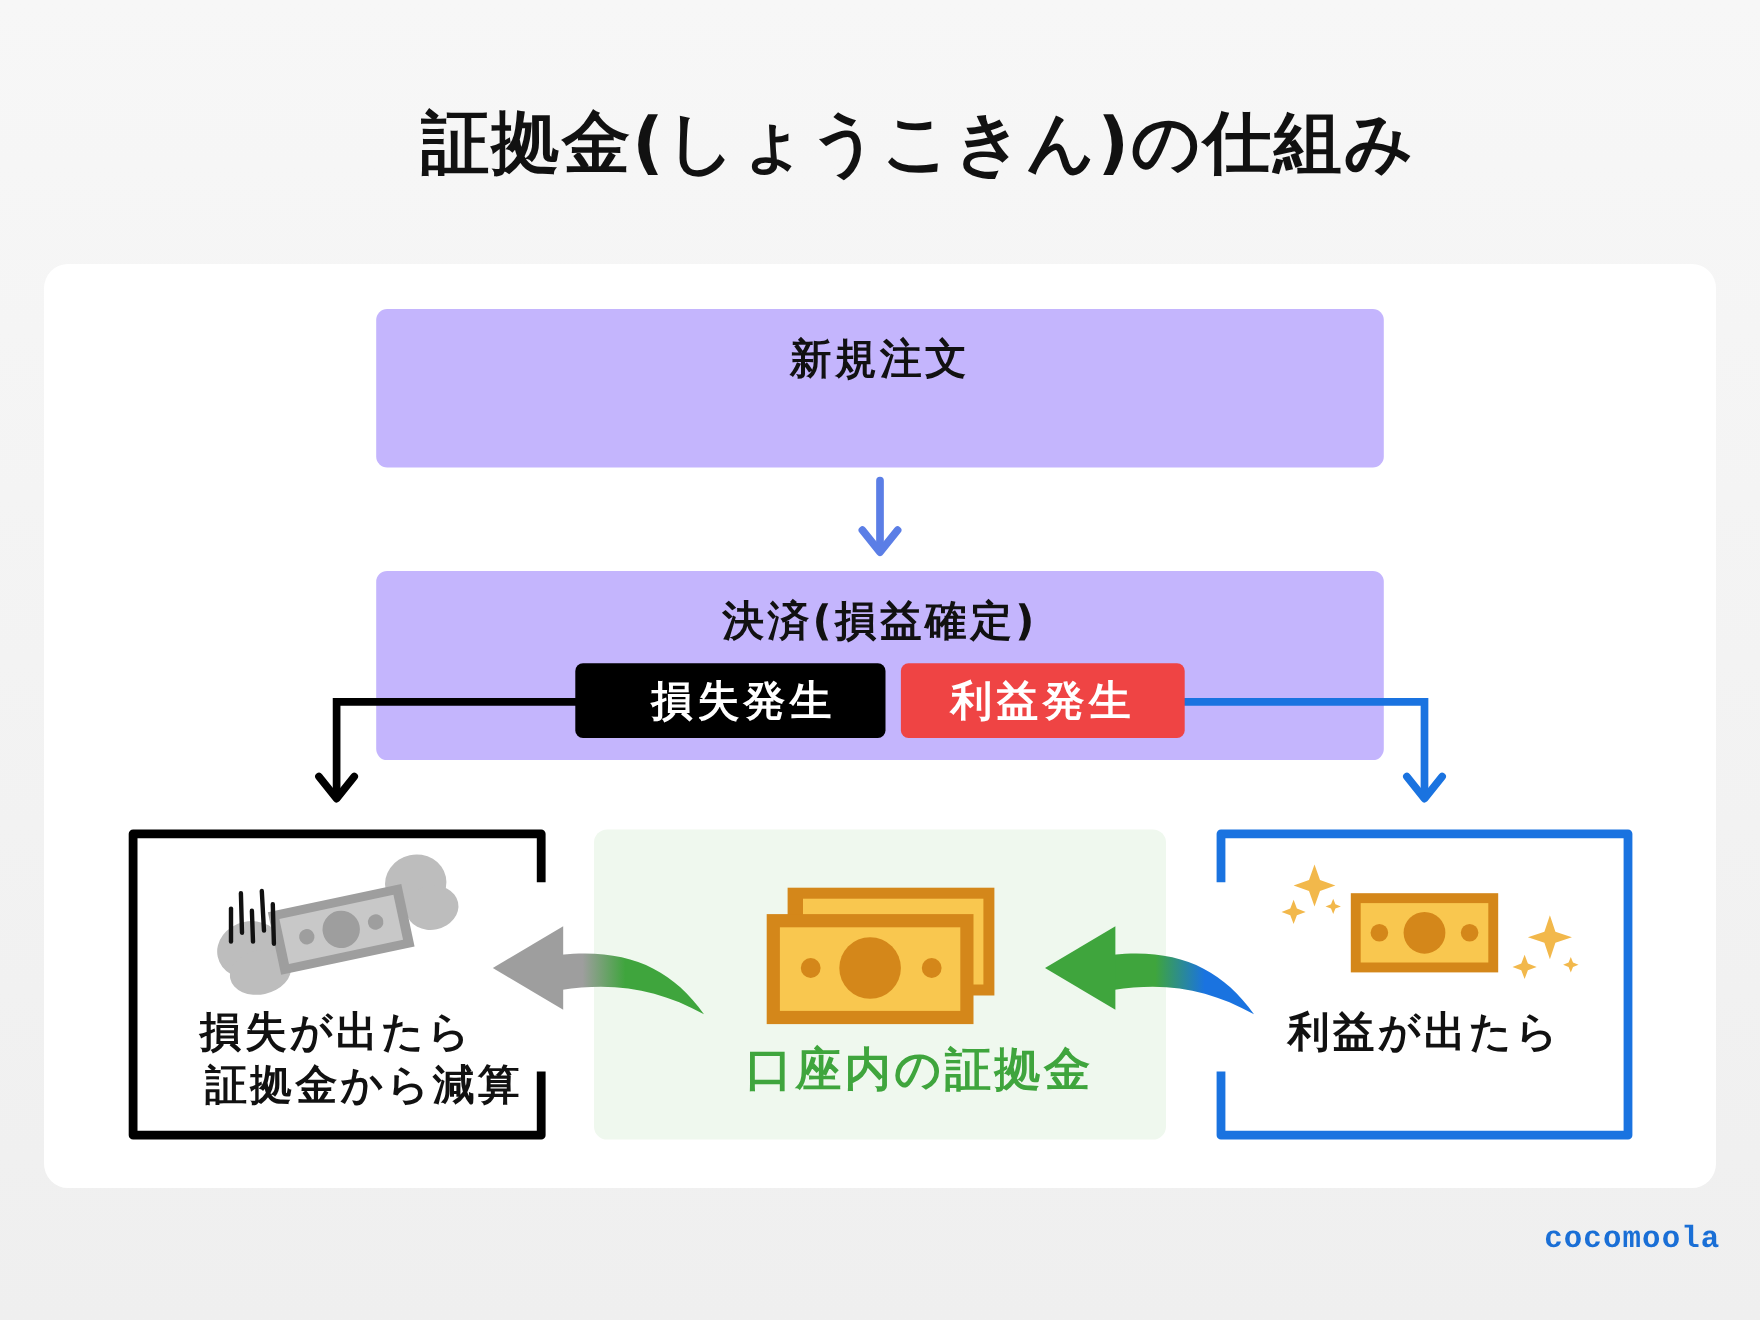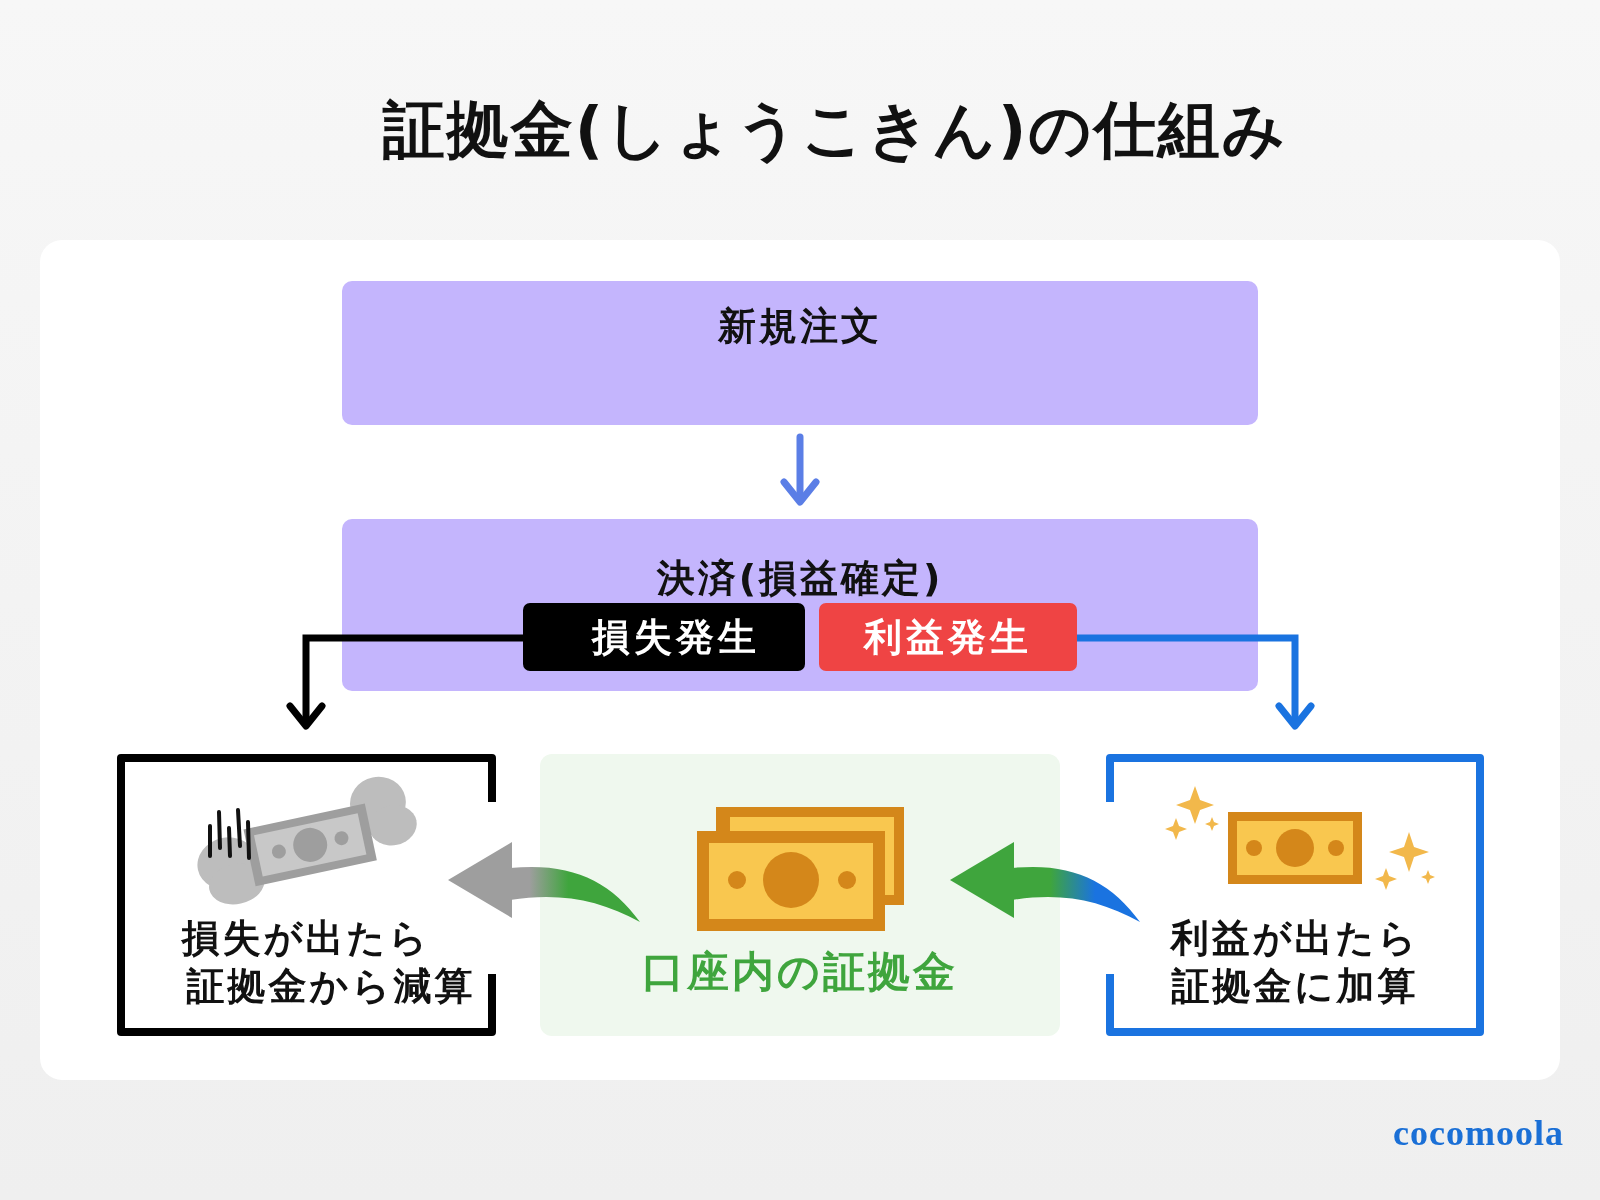"決済(損益確定)" div.card-text { margin-top: 14px -> none }
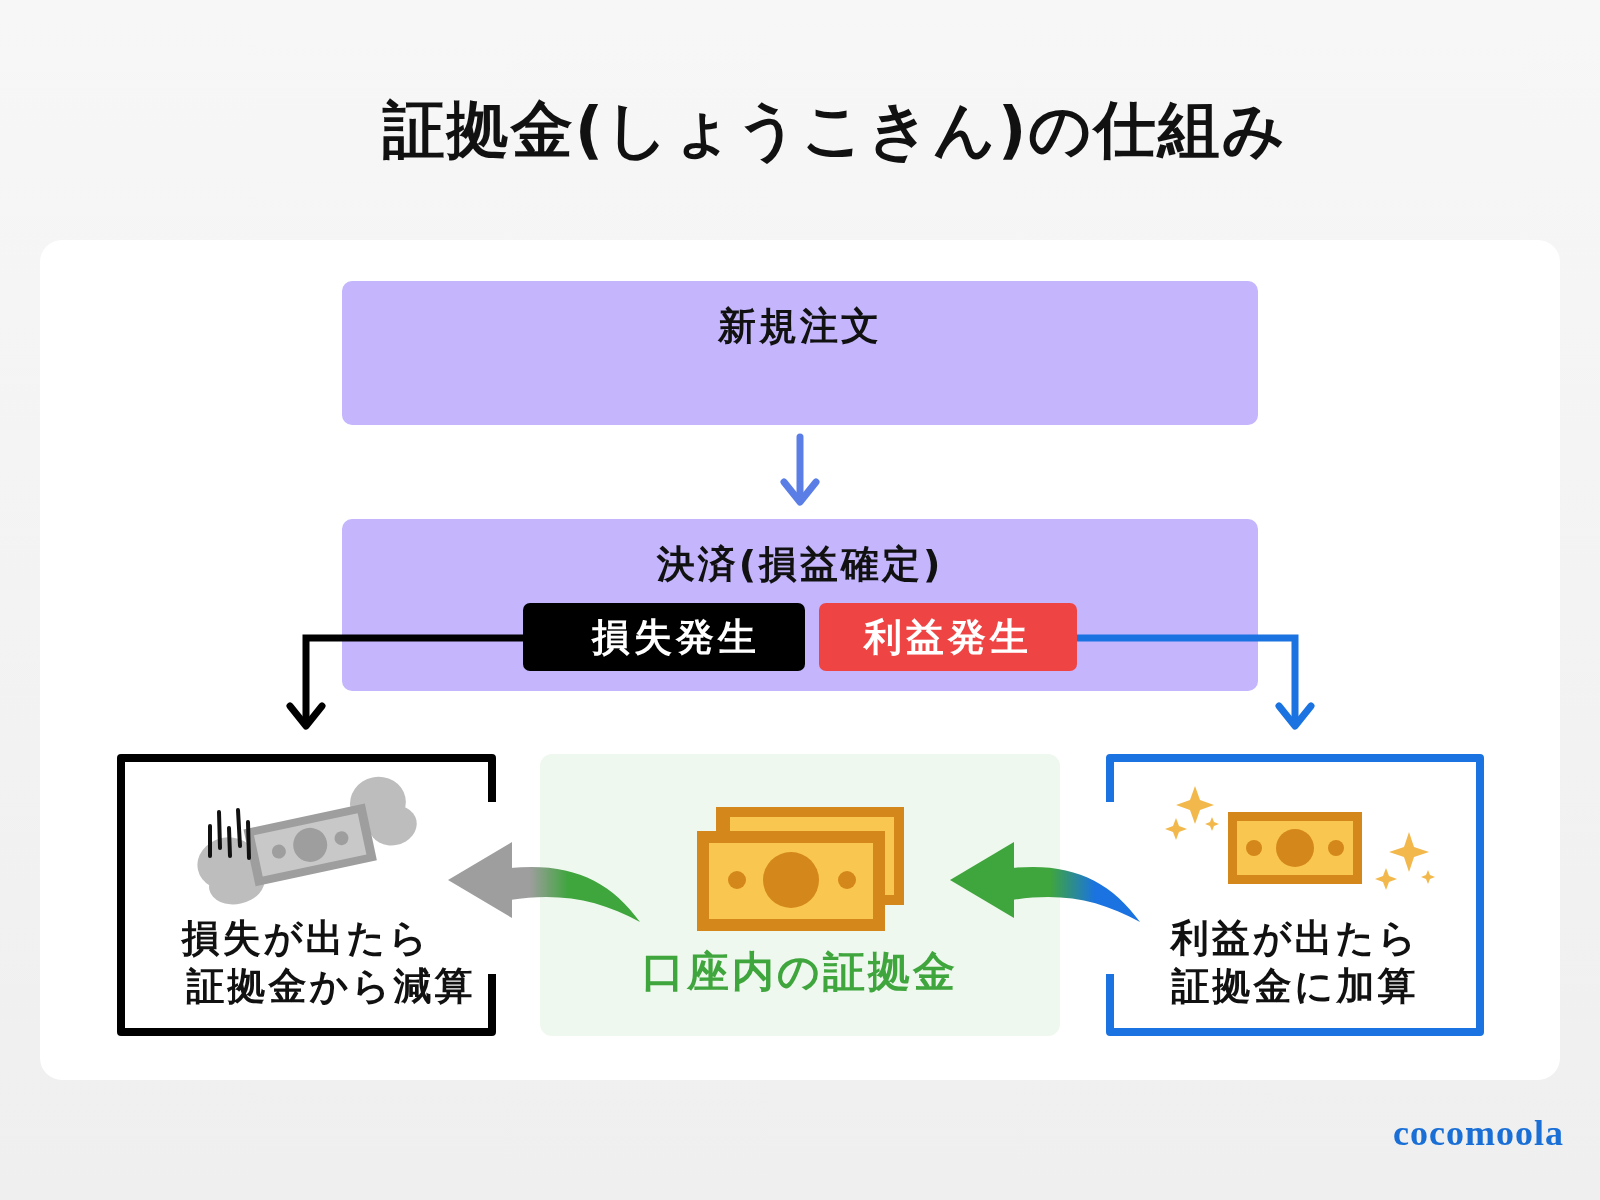"口座内の証拠金" .center-label { padding-left: none -> 36px }
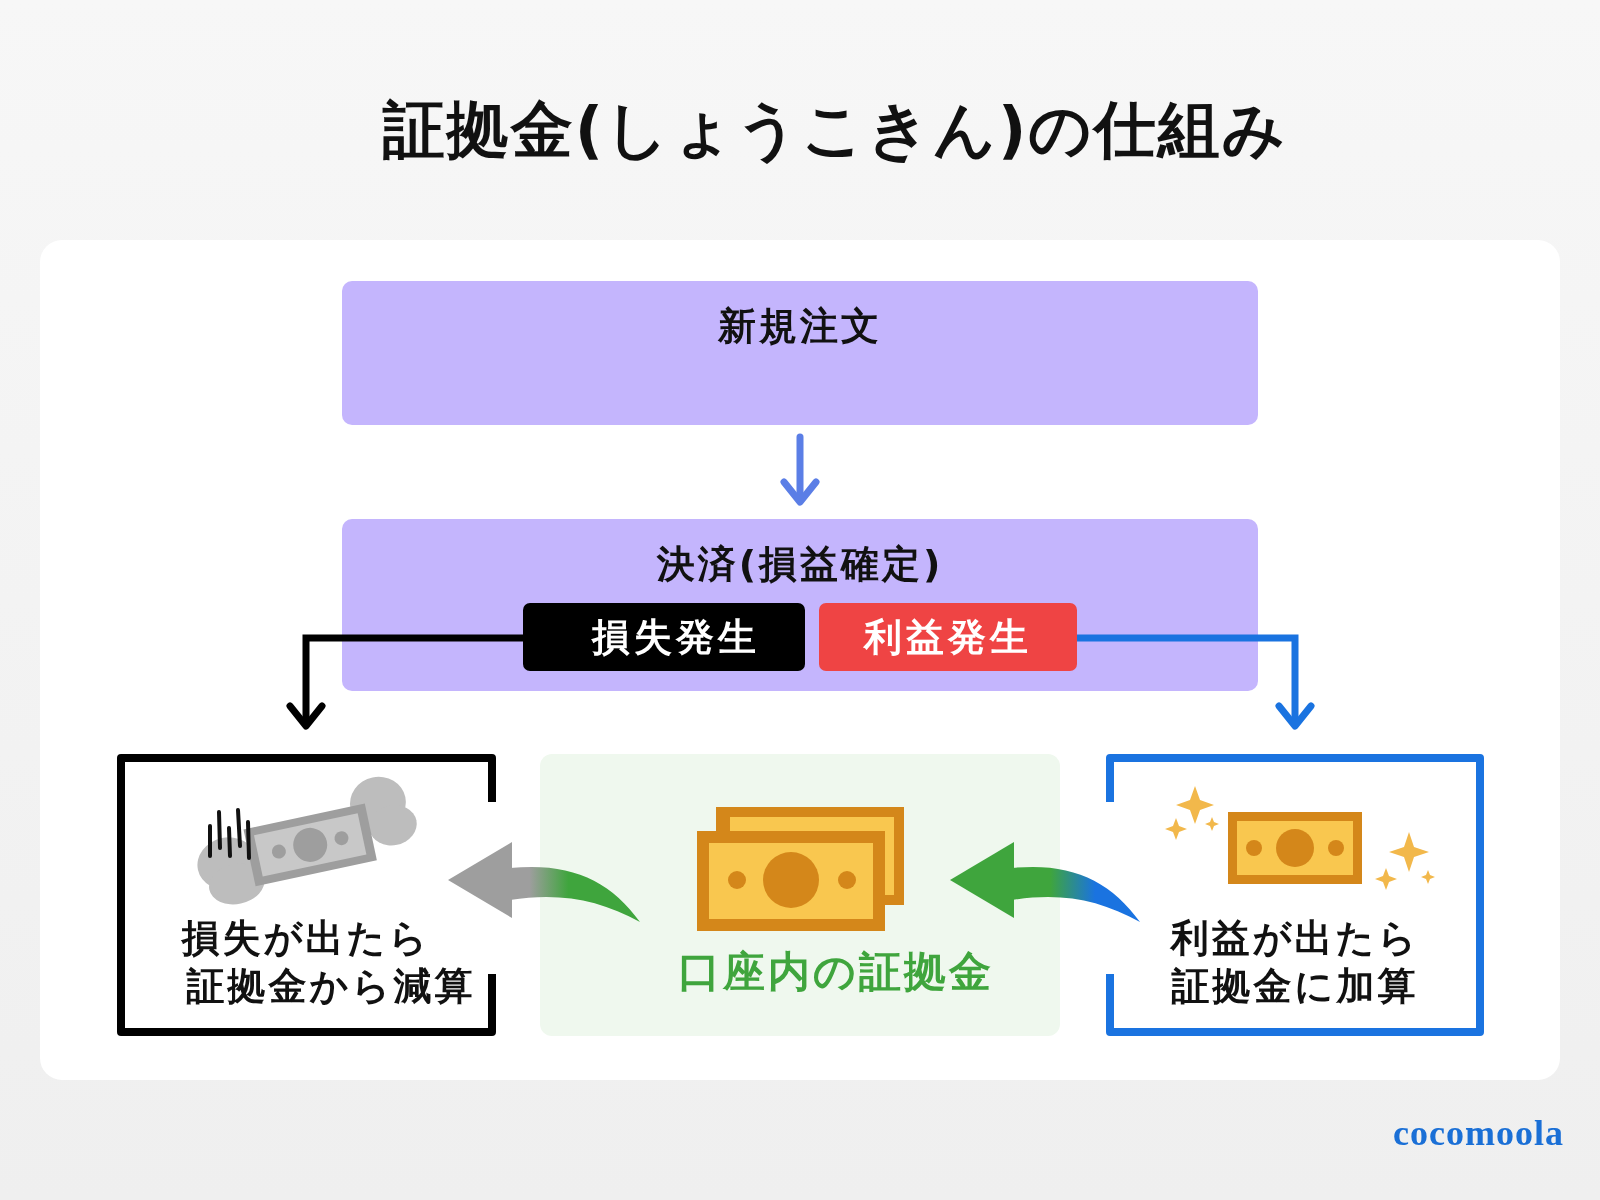"証拠金に加算" div.box-label { html: <div>証拠金に加算</div> -> none }
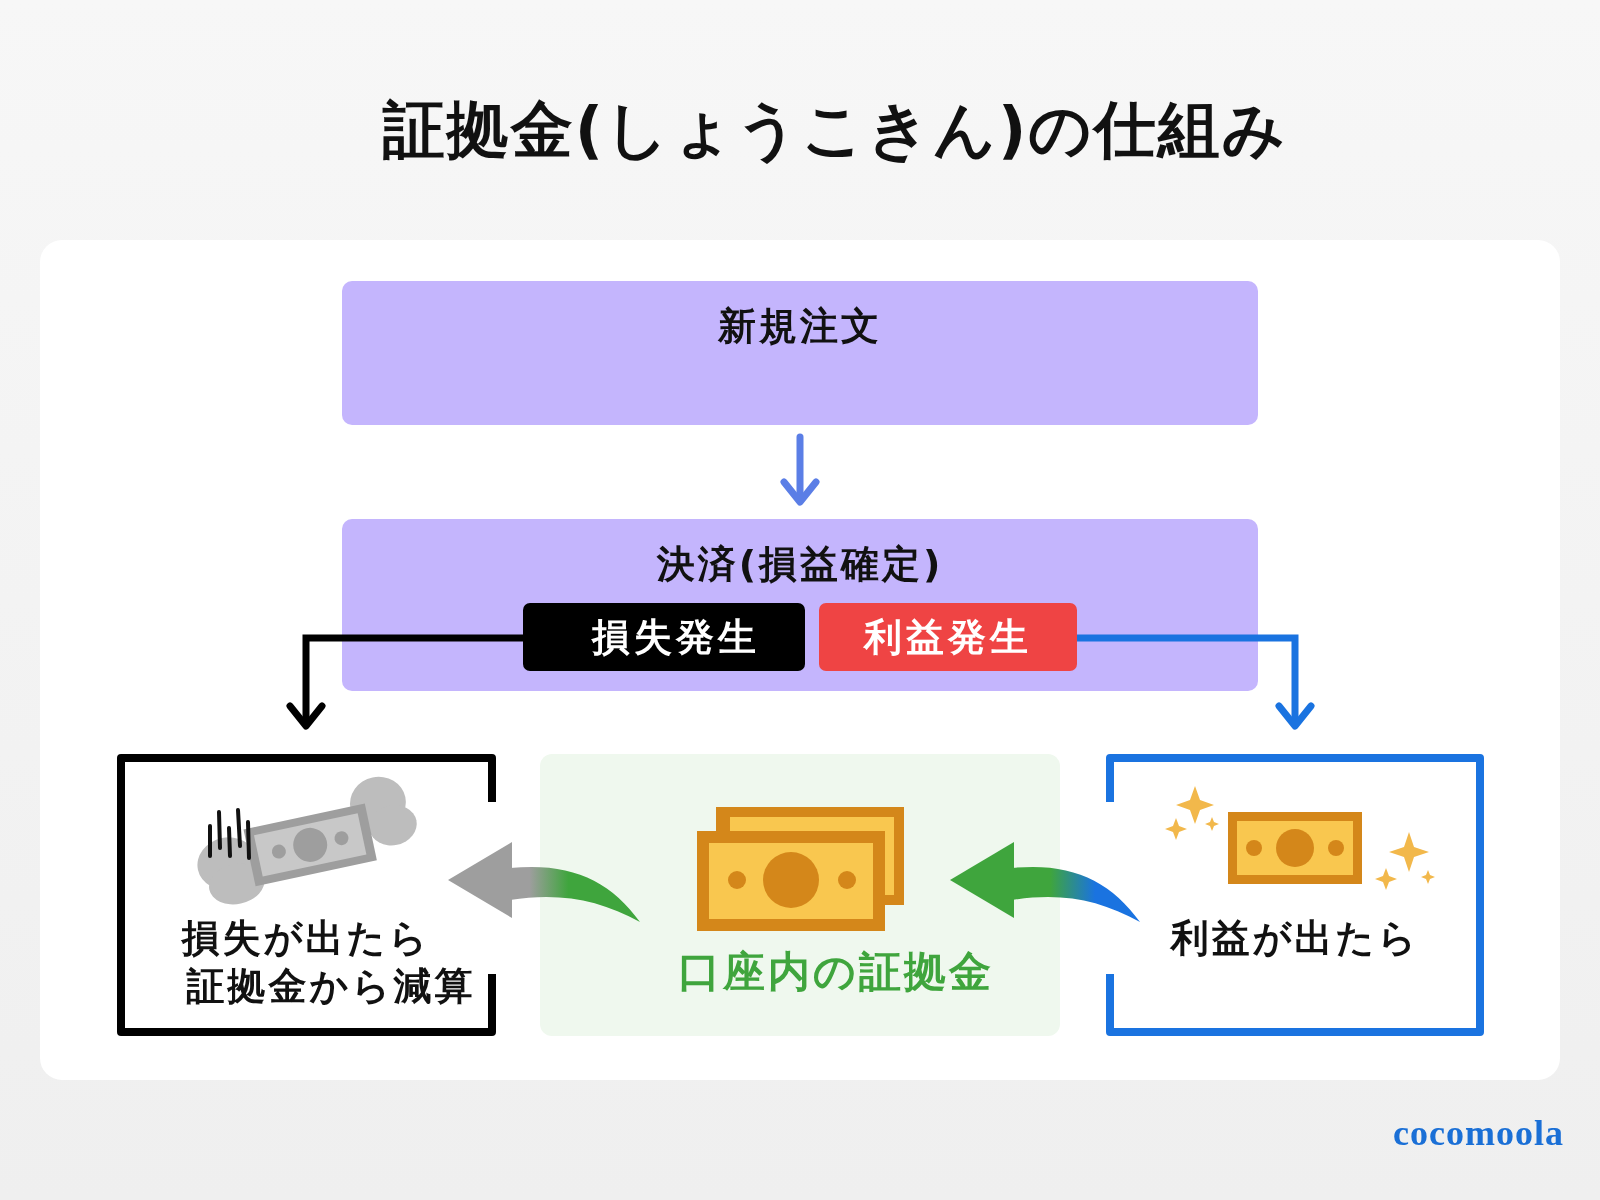"cocomoola" .logo { font-family: Liberation Serif, serif -> Liberation Mono, monospace; font-size: 36px -> 28px }
